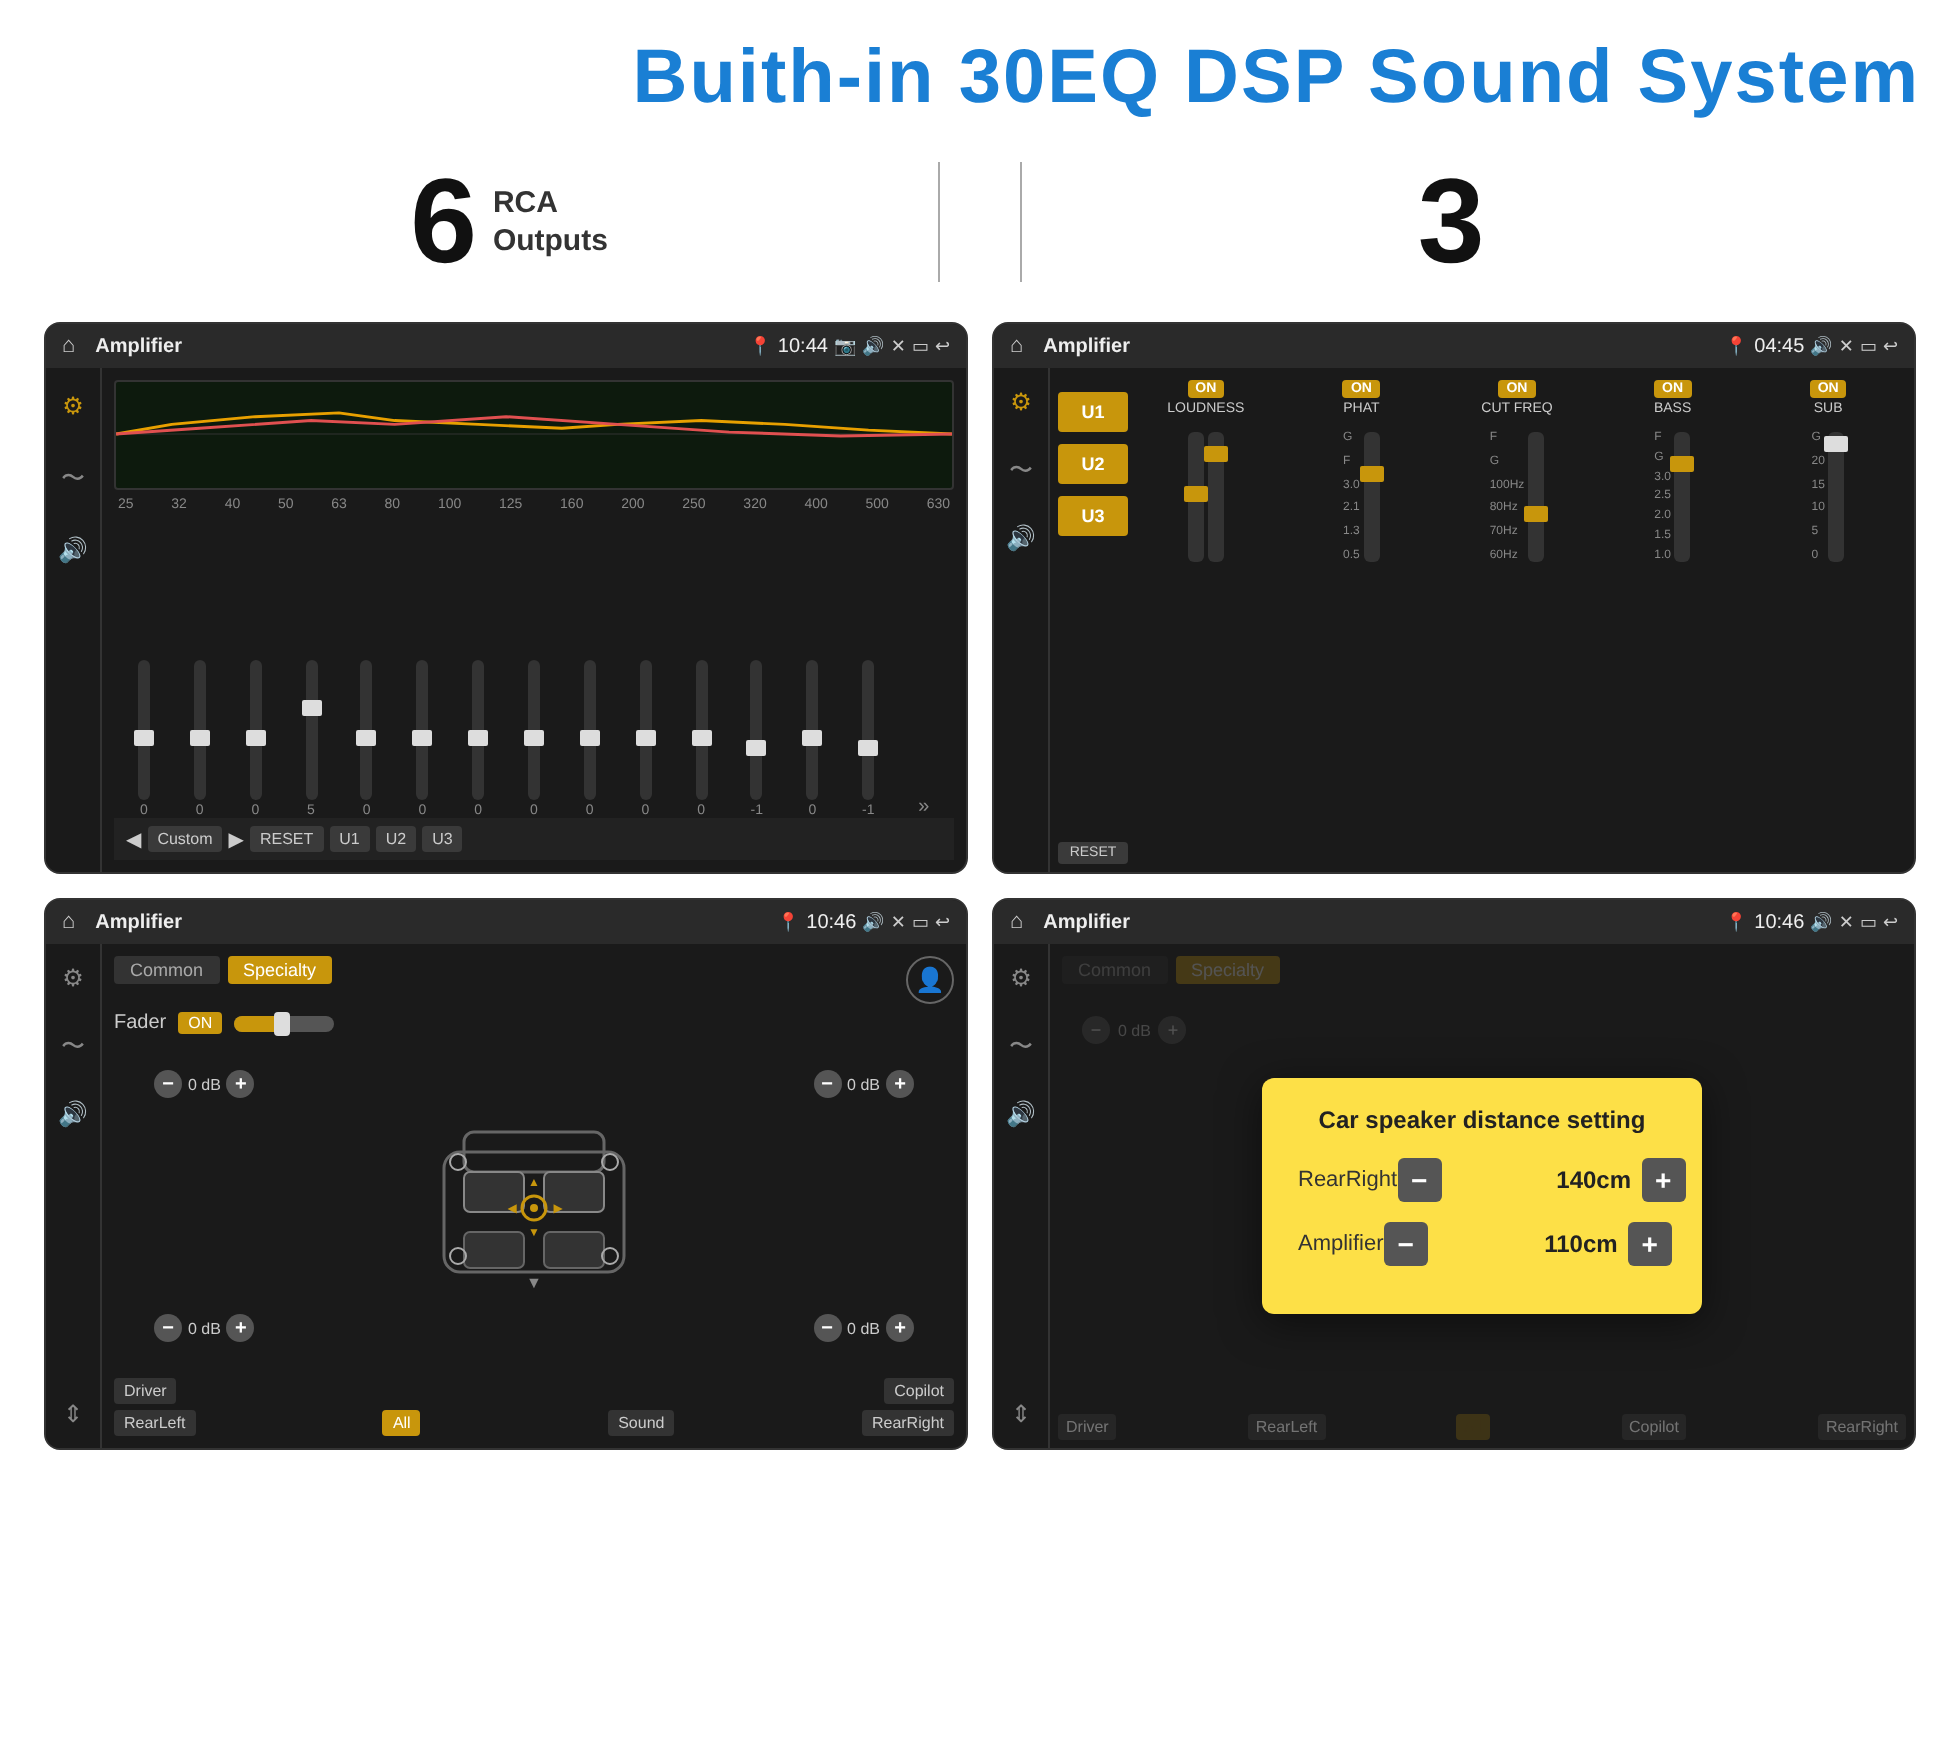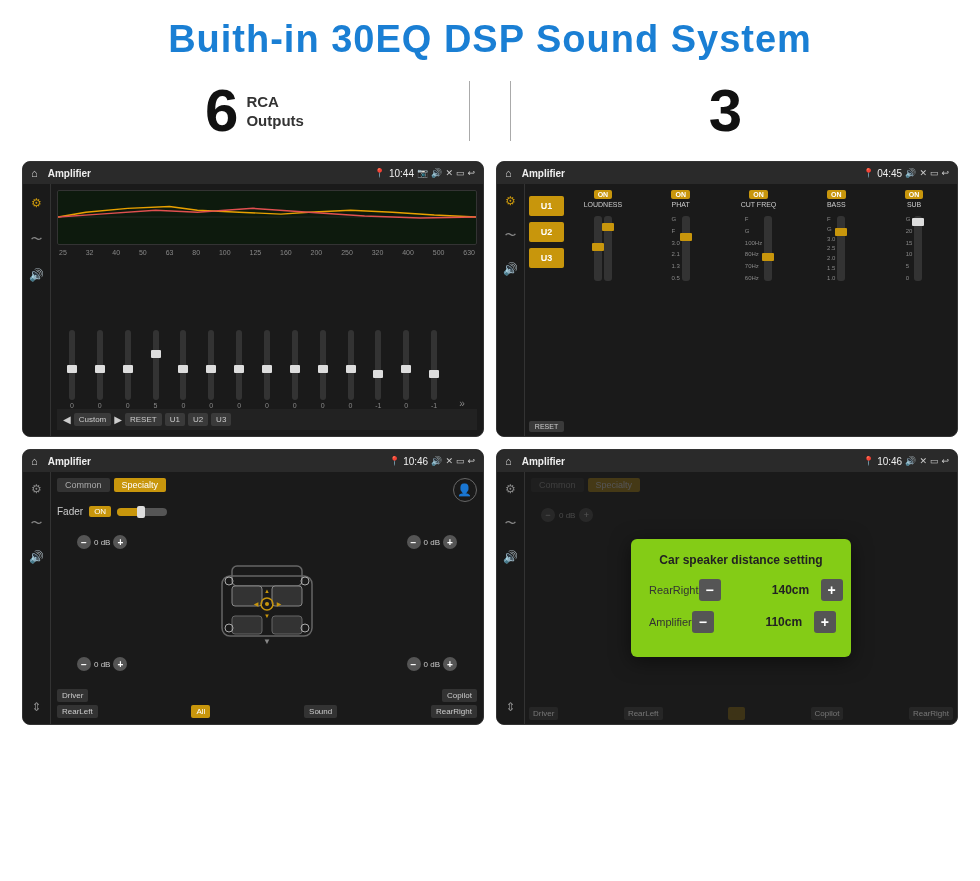"Buith-in 30EQ DSP Sound System" .main-title { text-align: center -> right }
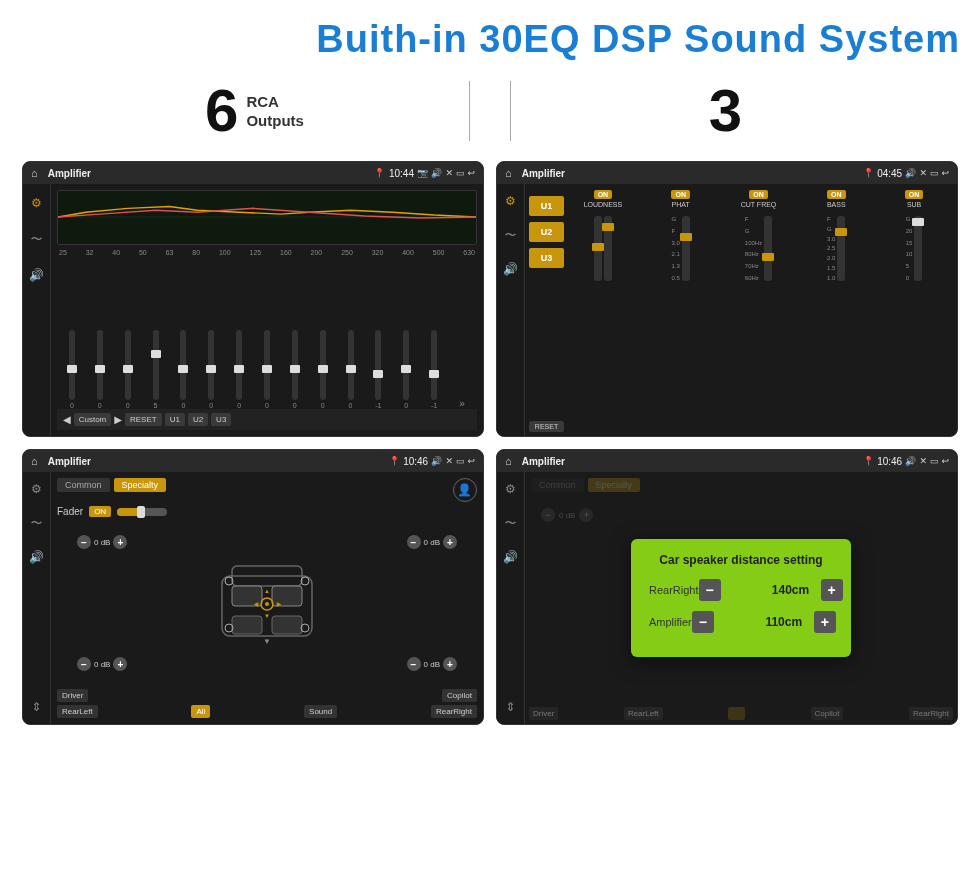"Car speaker distance setting" .dist-dialog { background: #84cc16 -> #fde047 }
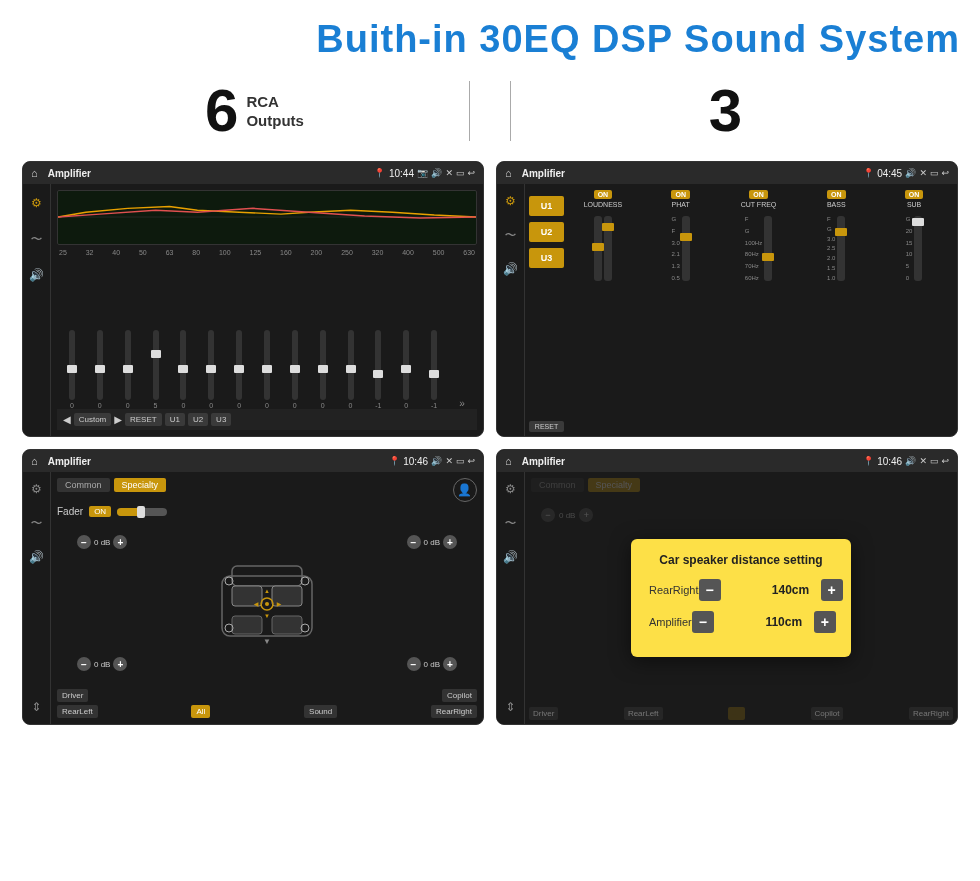"140cm" .dist-val { text-align: center -> right }
